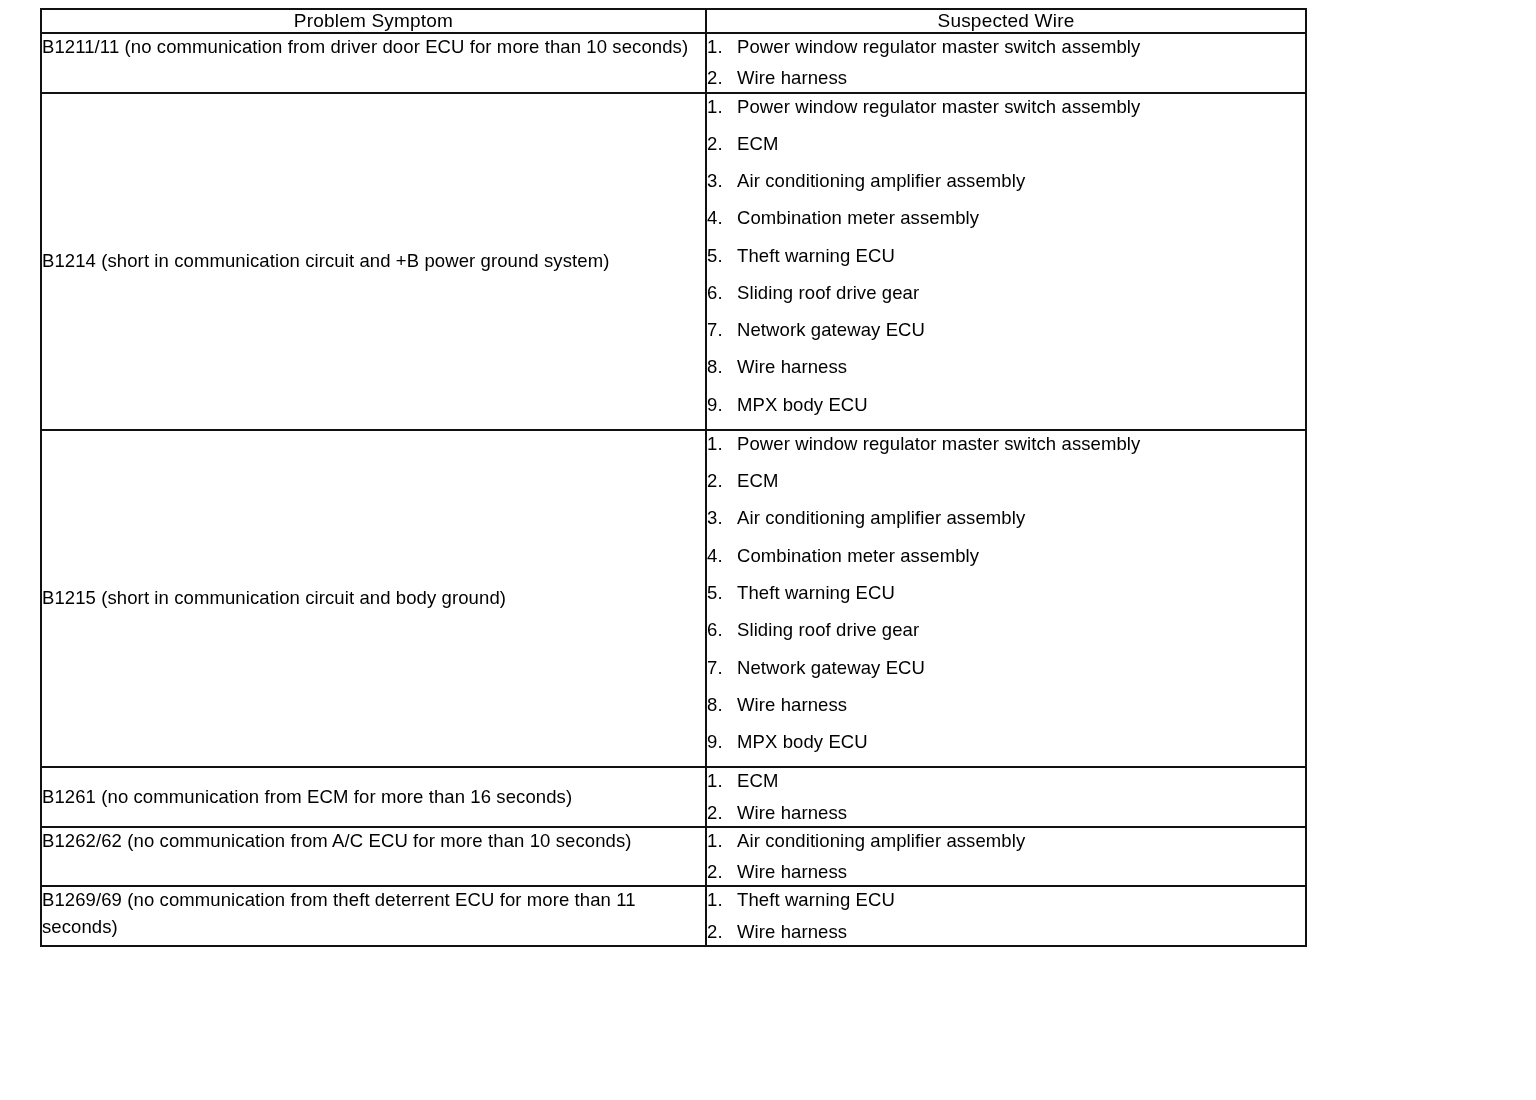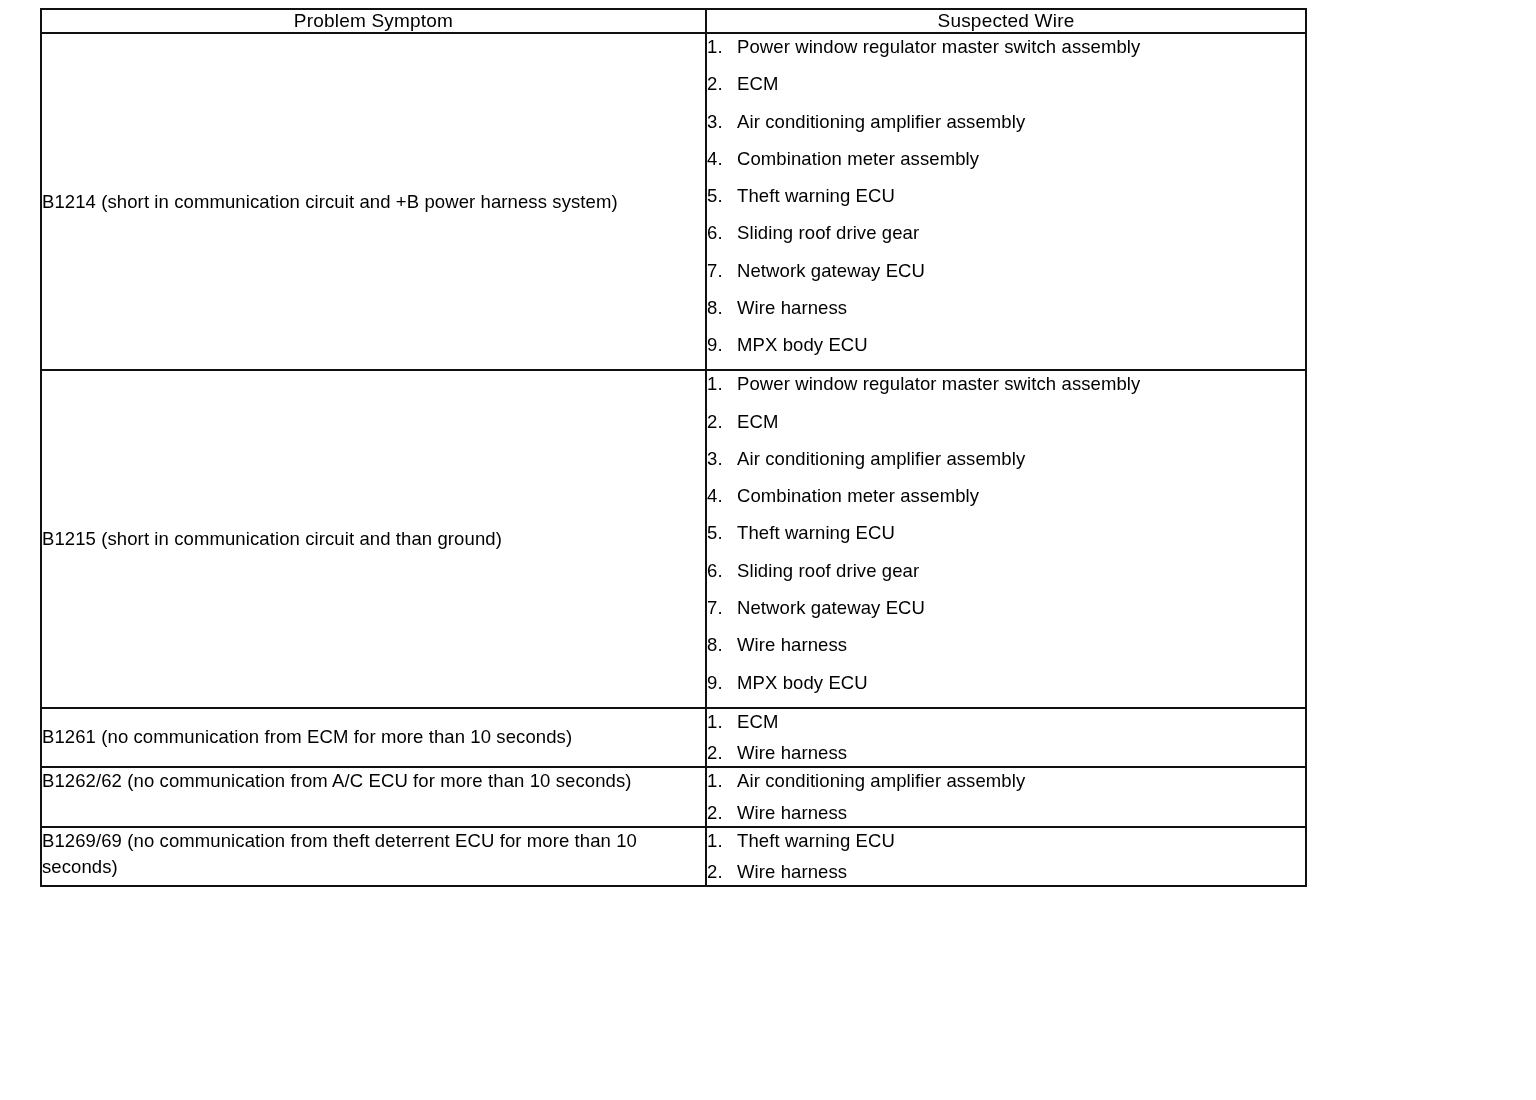"B1211/11 (no communication from driver" tr { html: none -> <tr> <td>B1211/11 (no communication from driver door ECU for more than 10 seconds)</td> <td> <ol> <li> <span>1.</span> <span>Power window regulator master switch assembly</span> </li> <li> <span>2.</span> <span>Wire harness</span> </li> </ol> </td> </tr> }
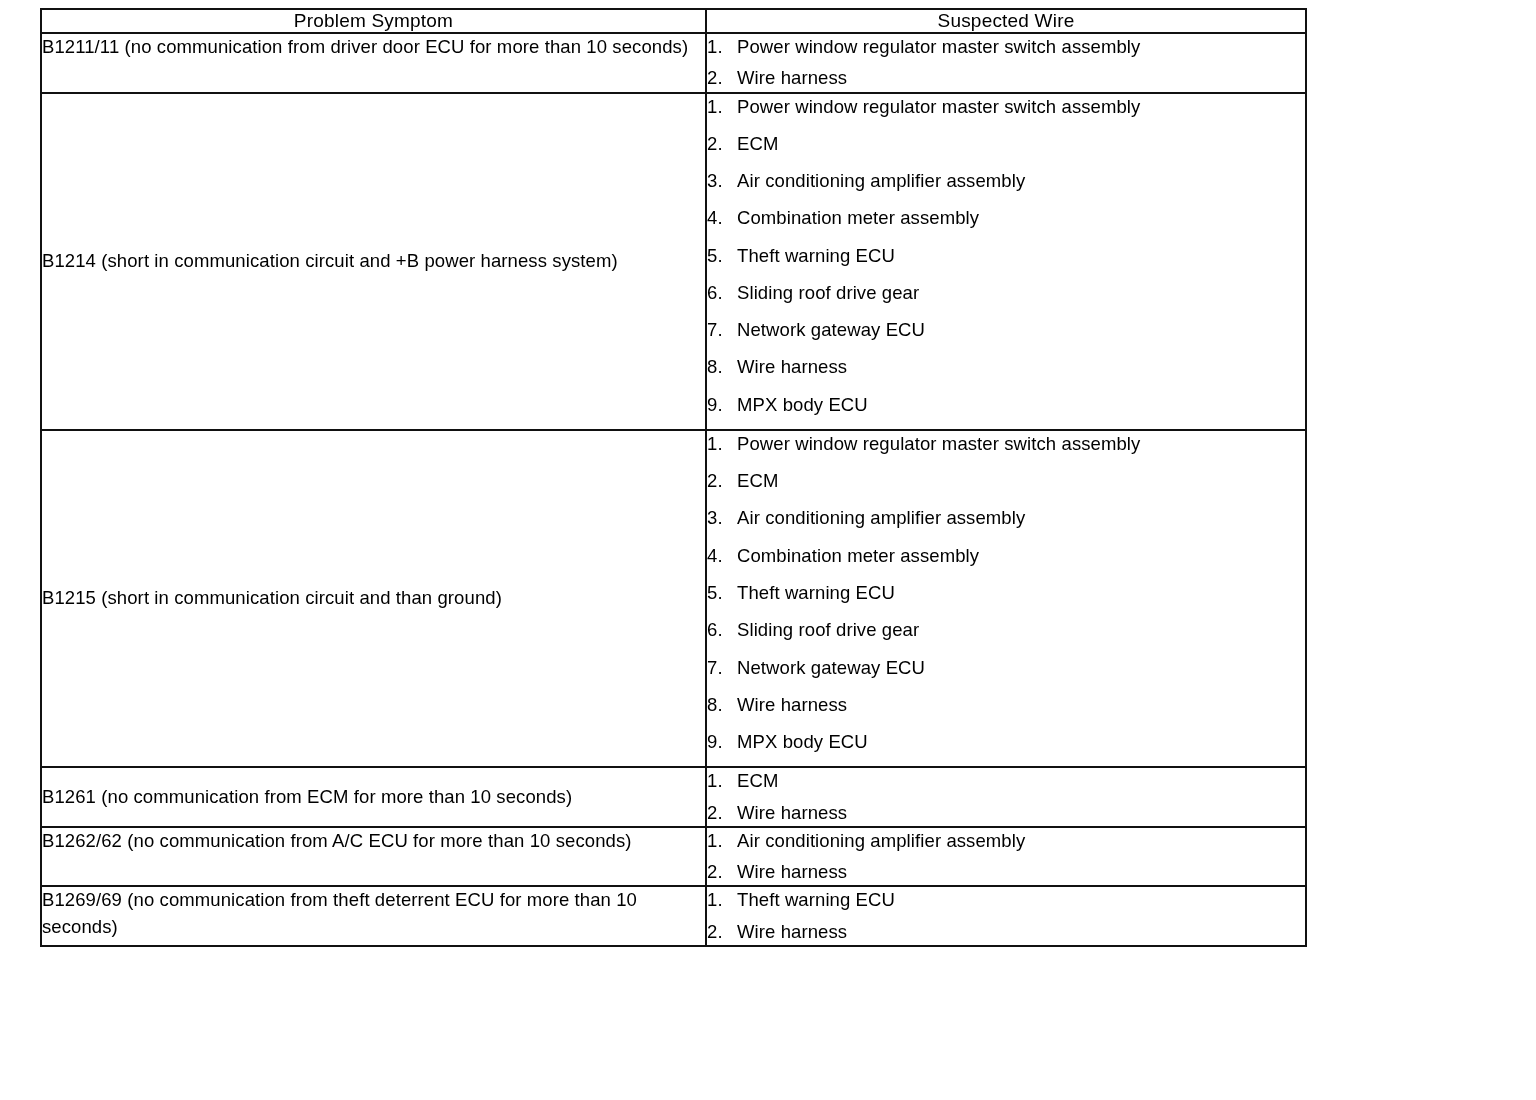"B1214 (short in communication circuit" td.symptom-cell { text: harness -> ground }
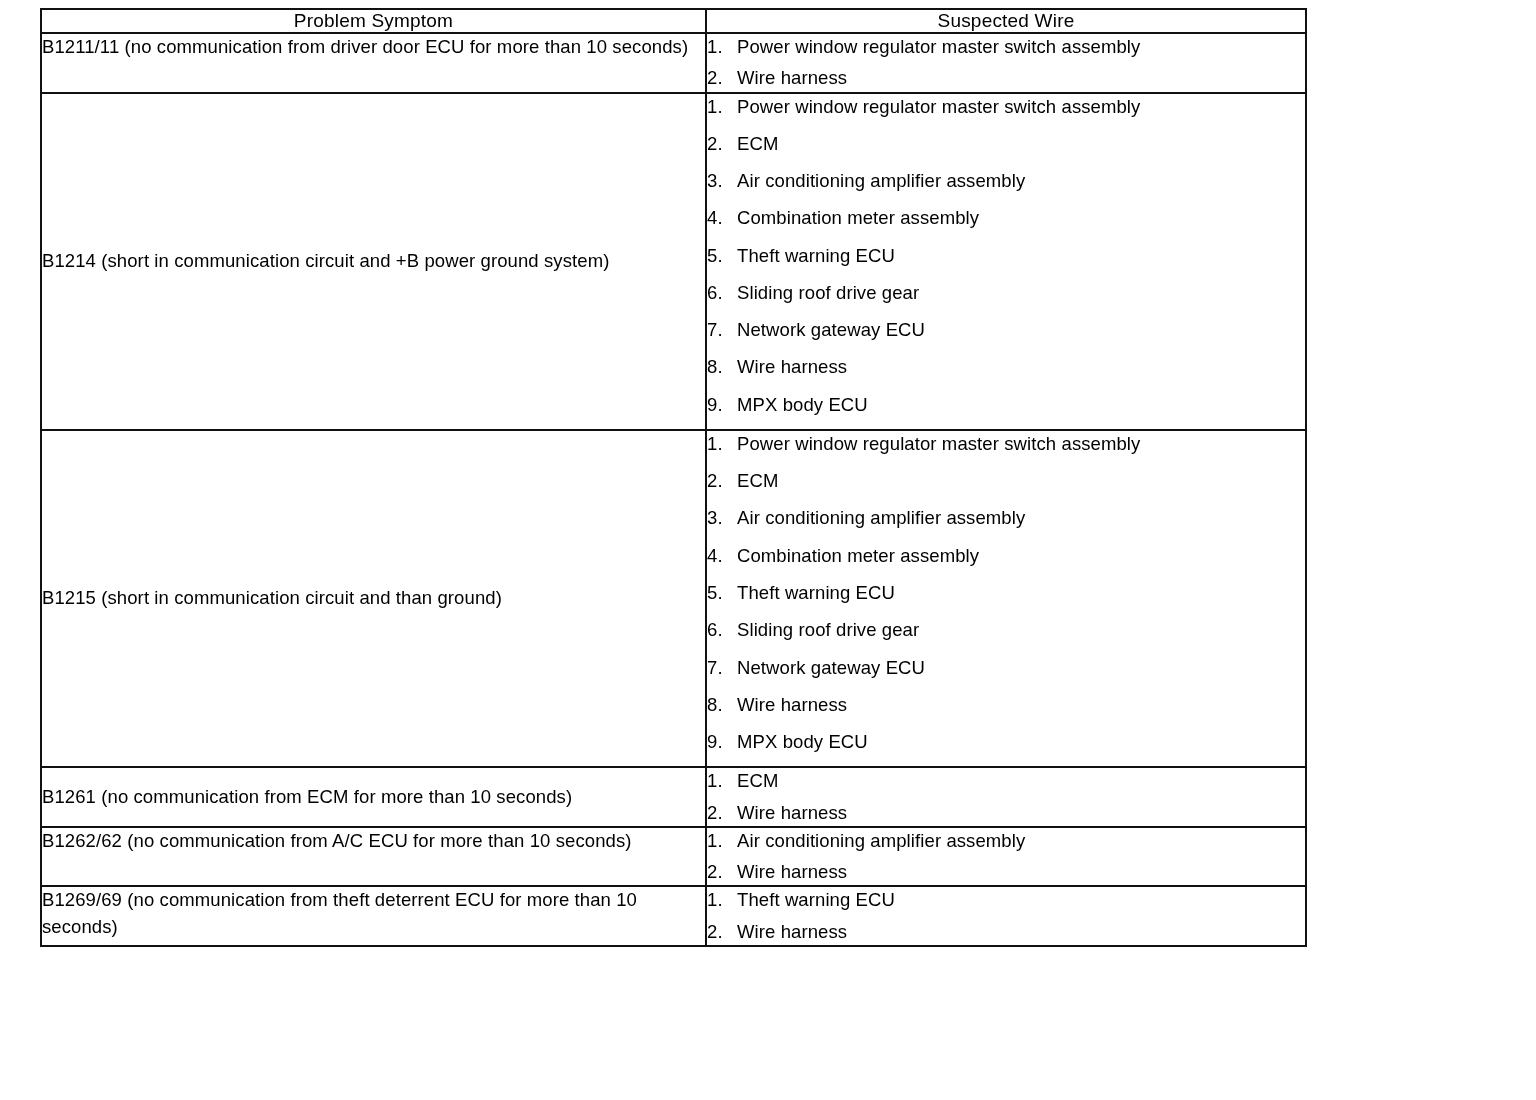"B1215 (short in communication circuit" td.symptom-cell { text: than -> body }
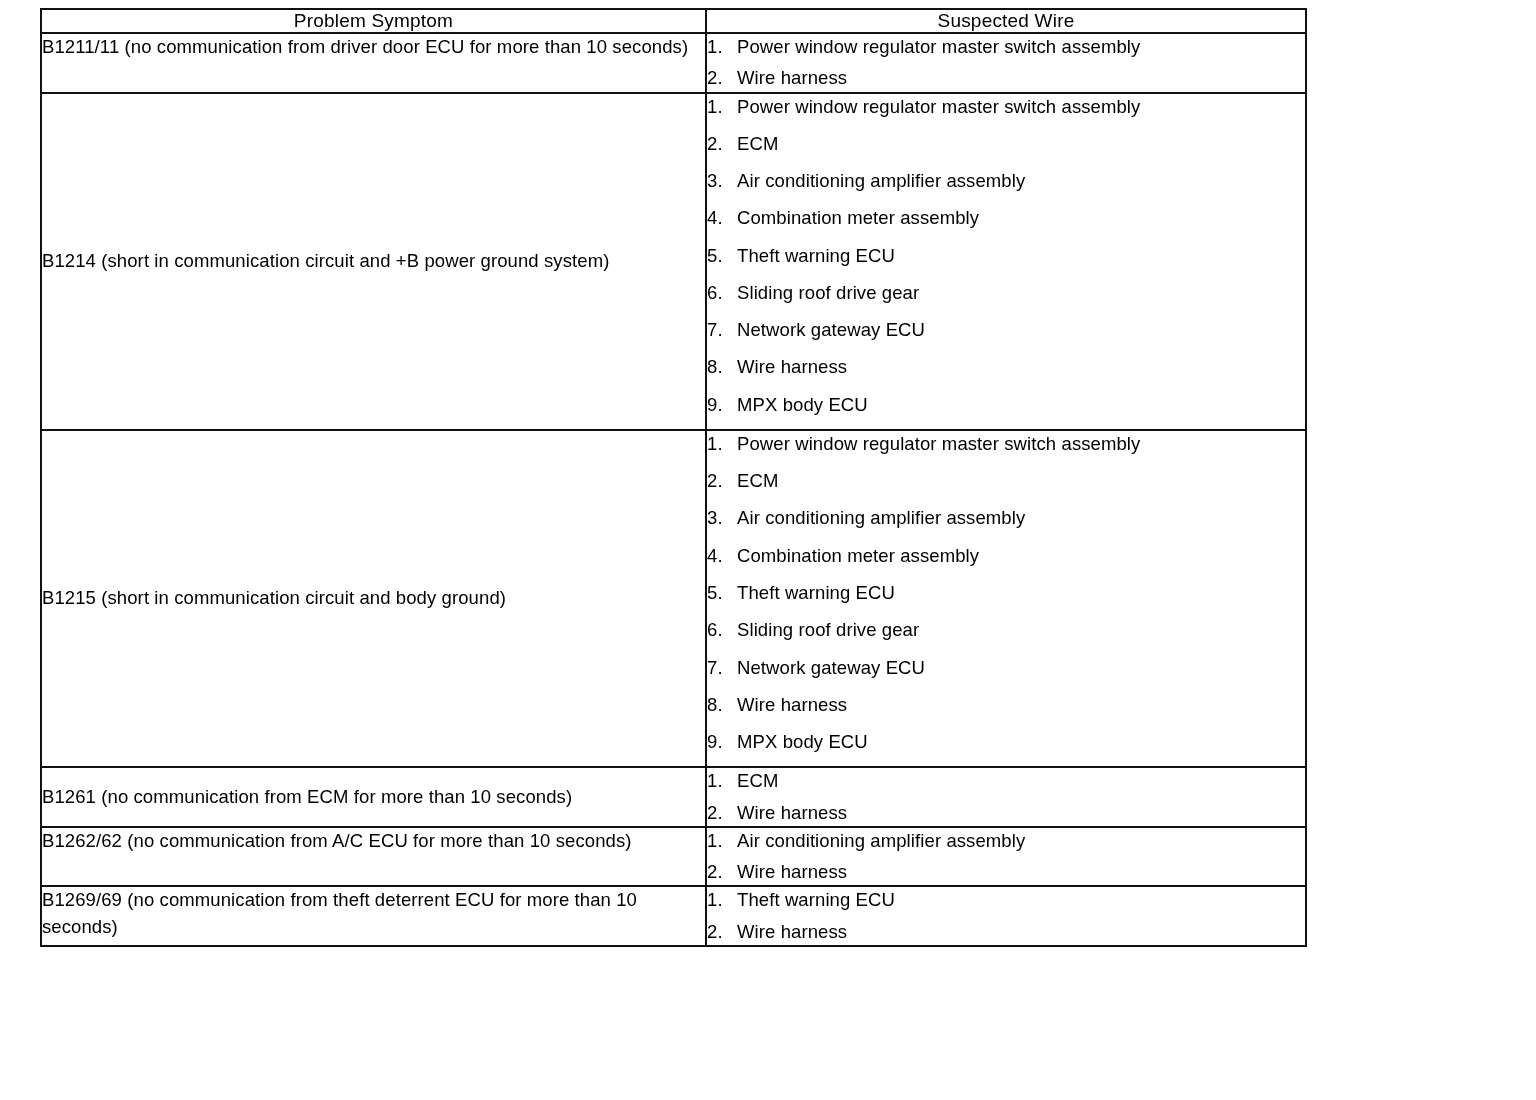"B1261 (no communication from ECM" td.symptom-cell { text: 10 -> 16 }
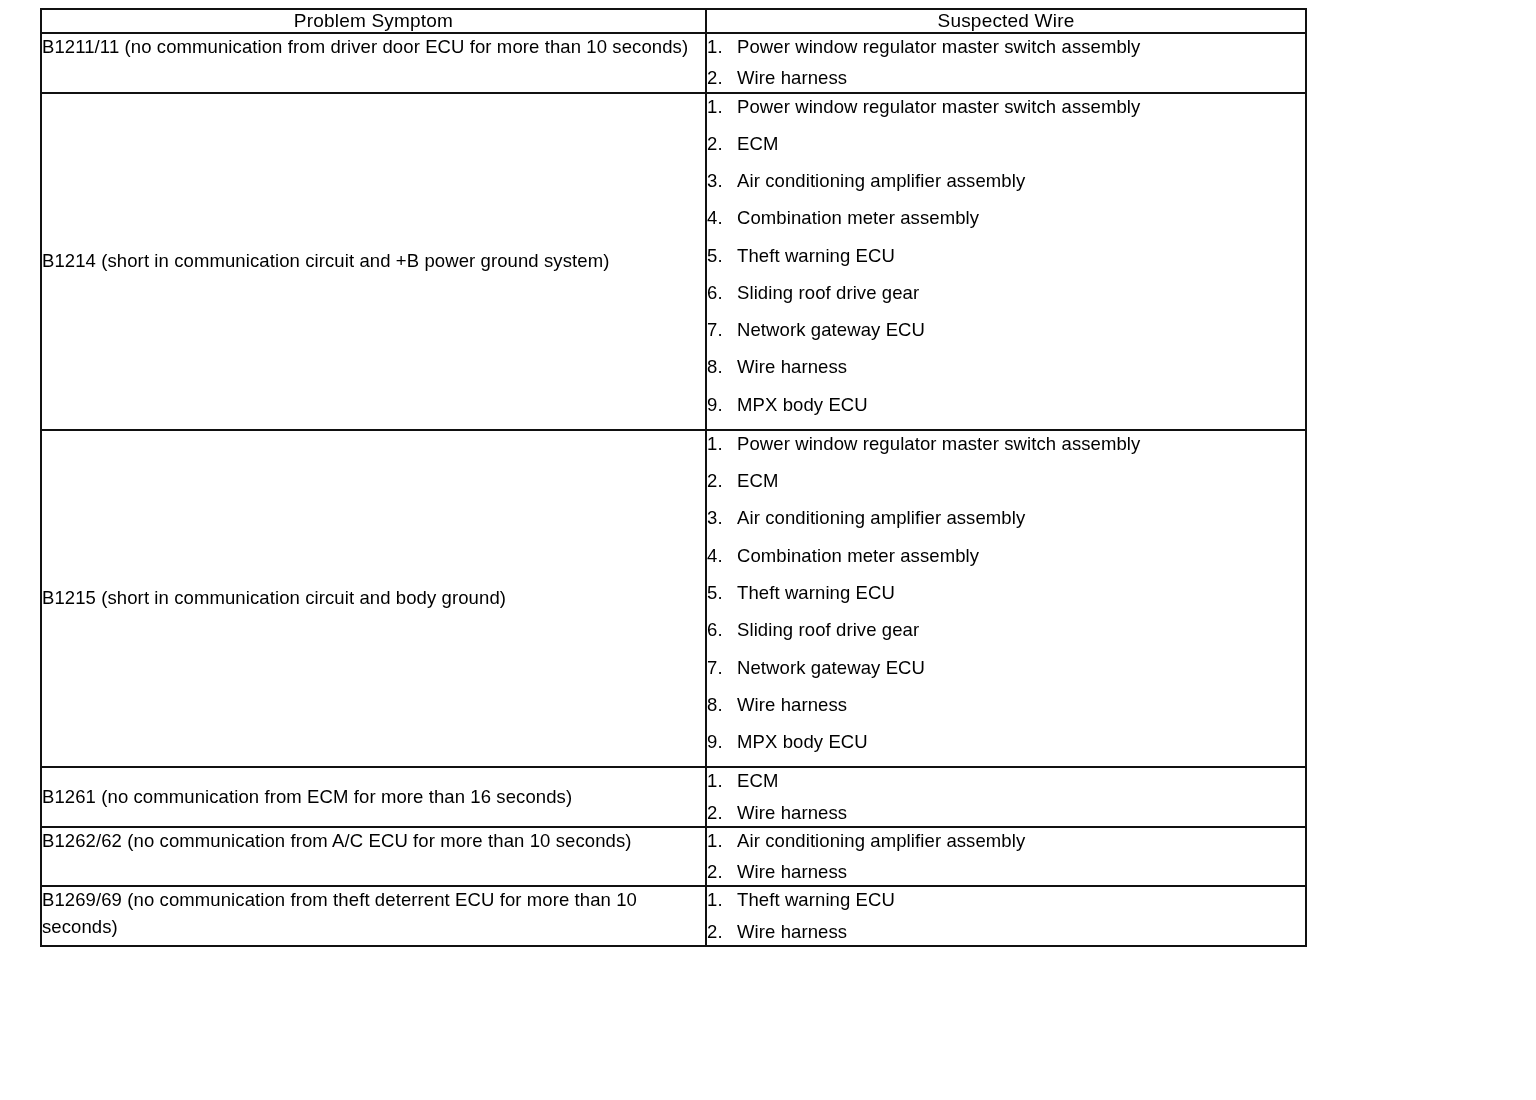"B1269/69 (no communication from theft" td.symptom-cell { text: 10 -> 11 }
